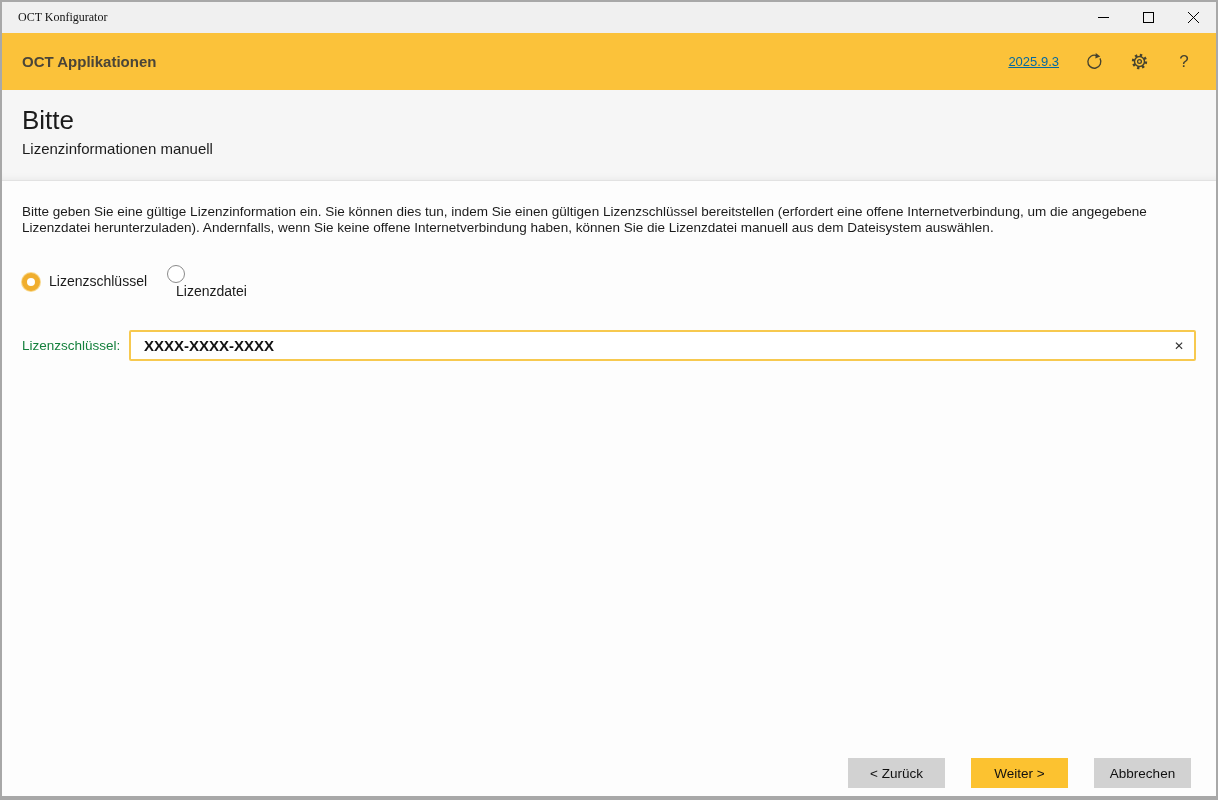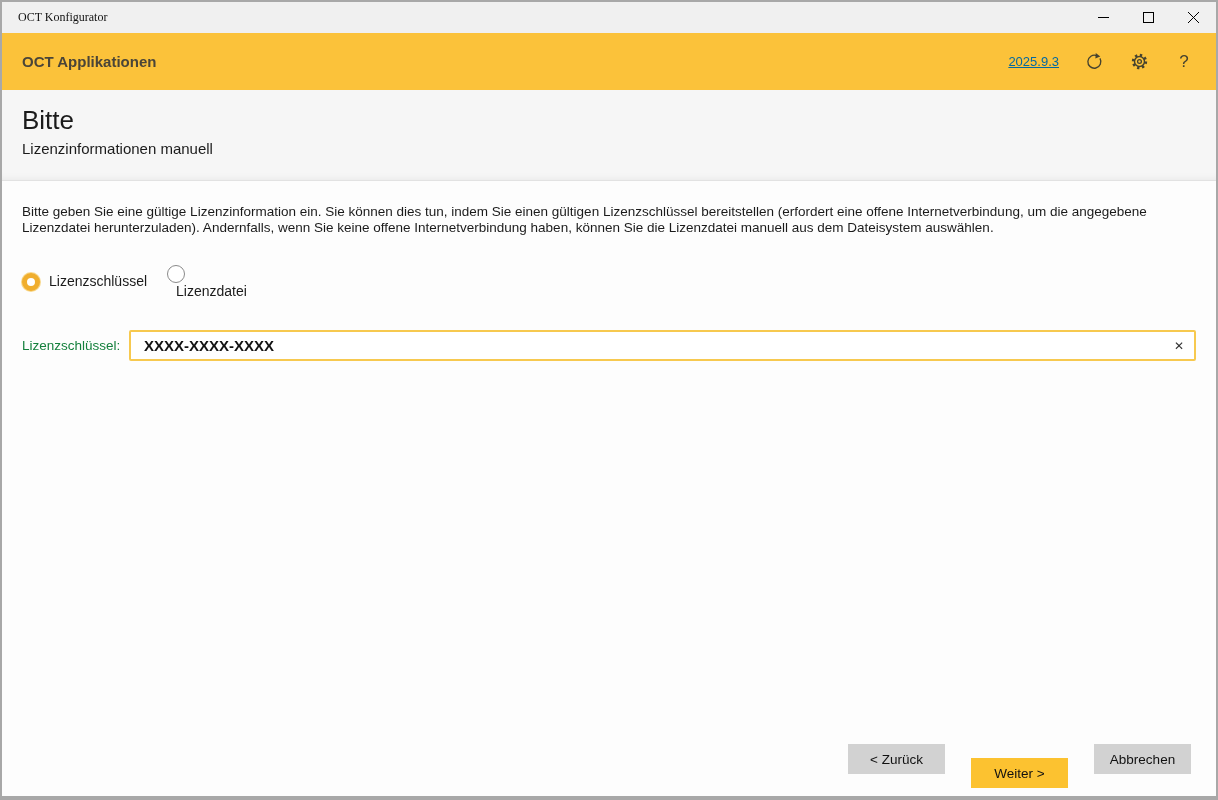"Weiter >" .footer-btn.primary { margin-top: 14px -> none }
